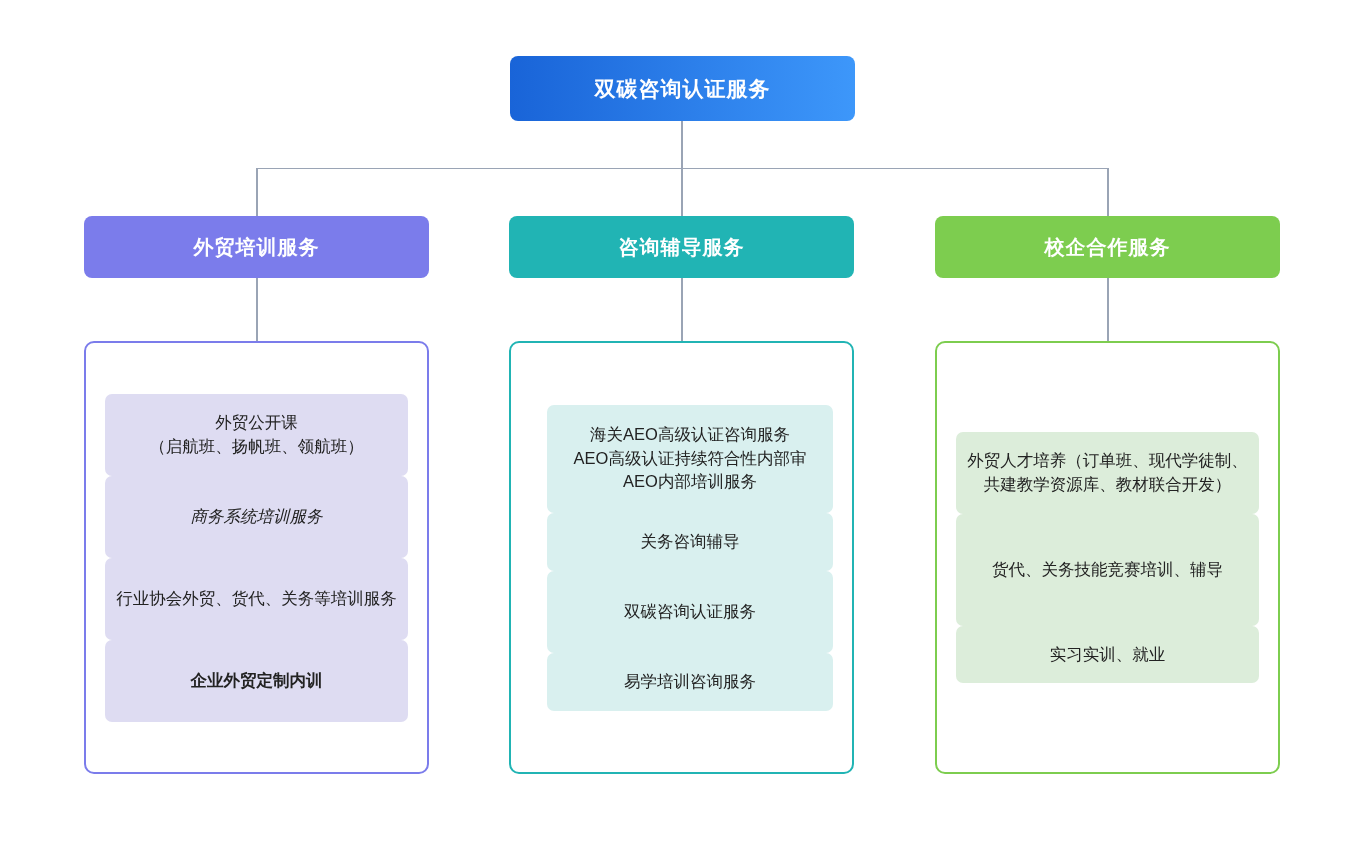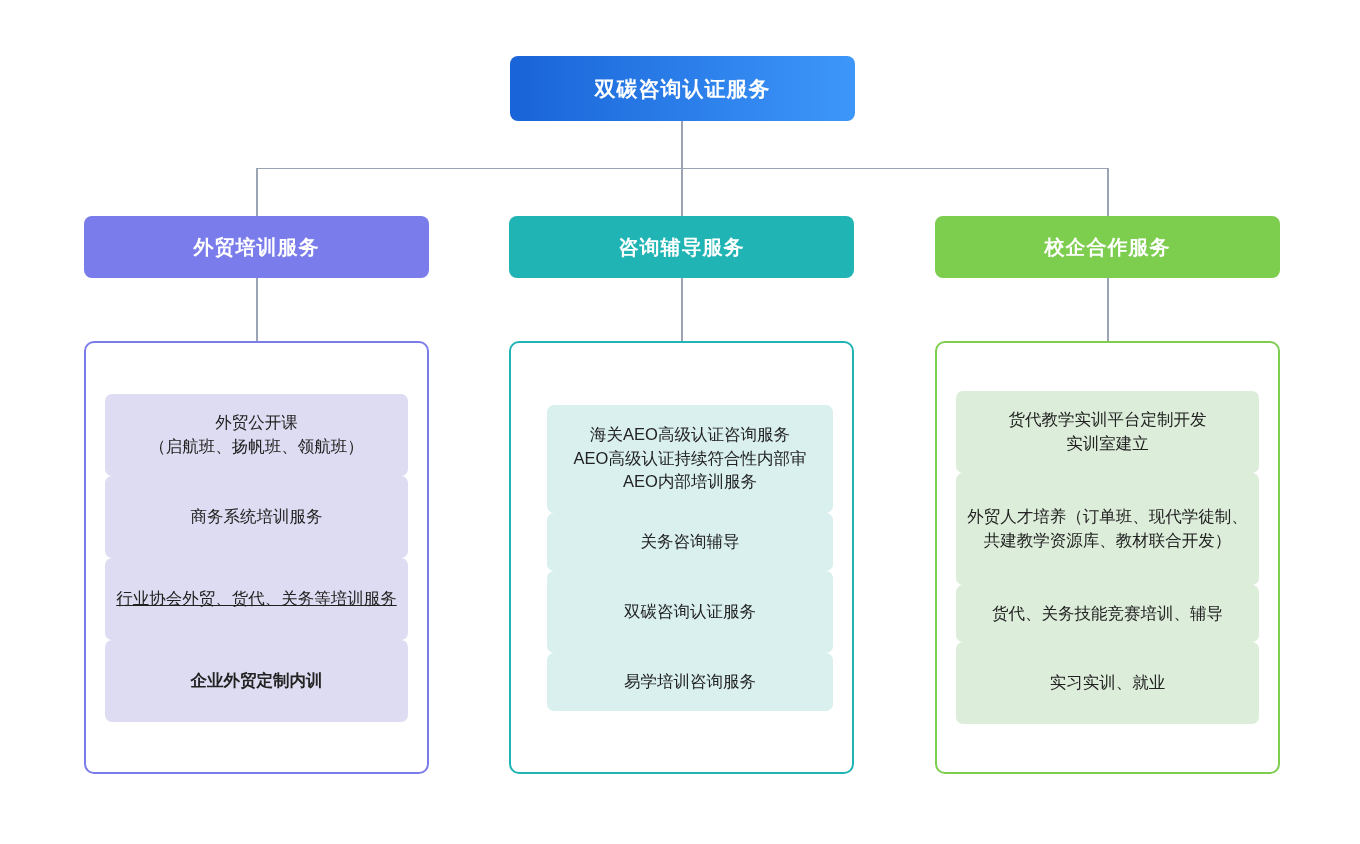"货代教学实训平台定制开发" div.branch-item { html: <div>货代教学实训平台定制开发 实训室建立</div> -> none }
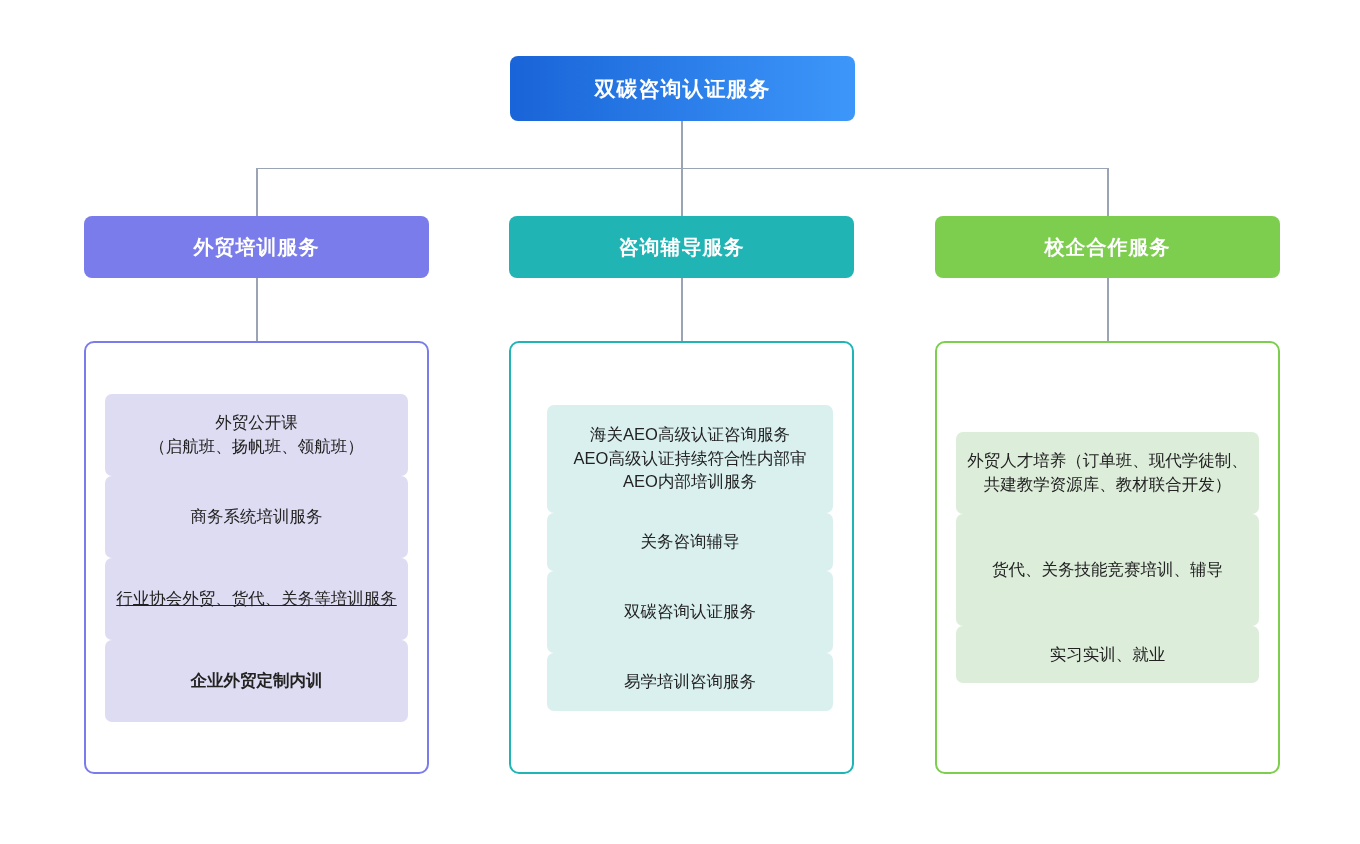"商务系统培训服务" .col1 .branch-item:nth-child(2) { font-style: none -> italic }
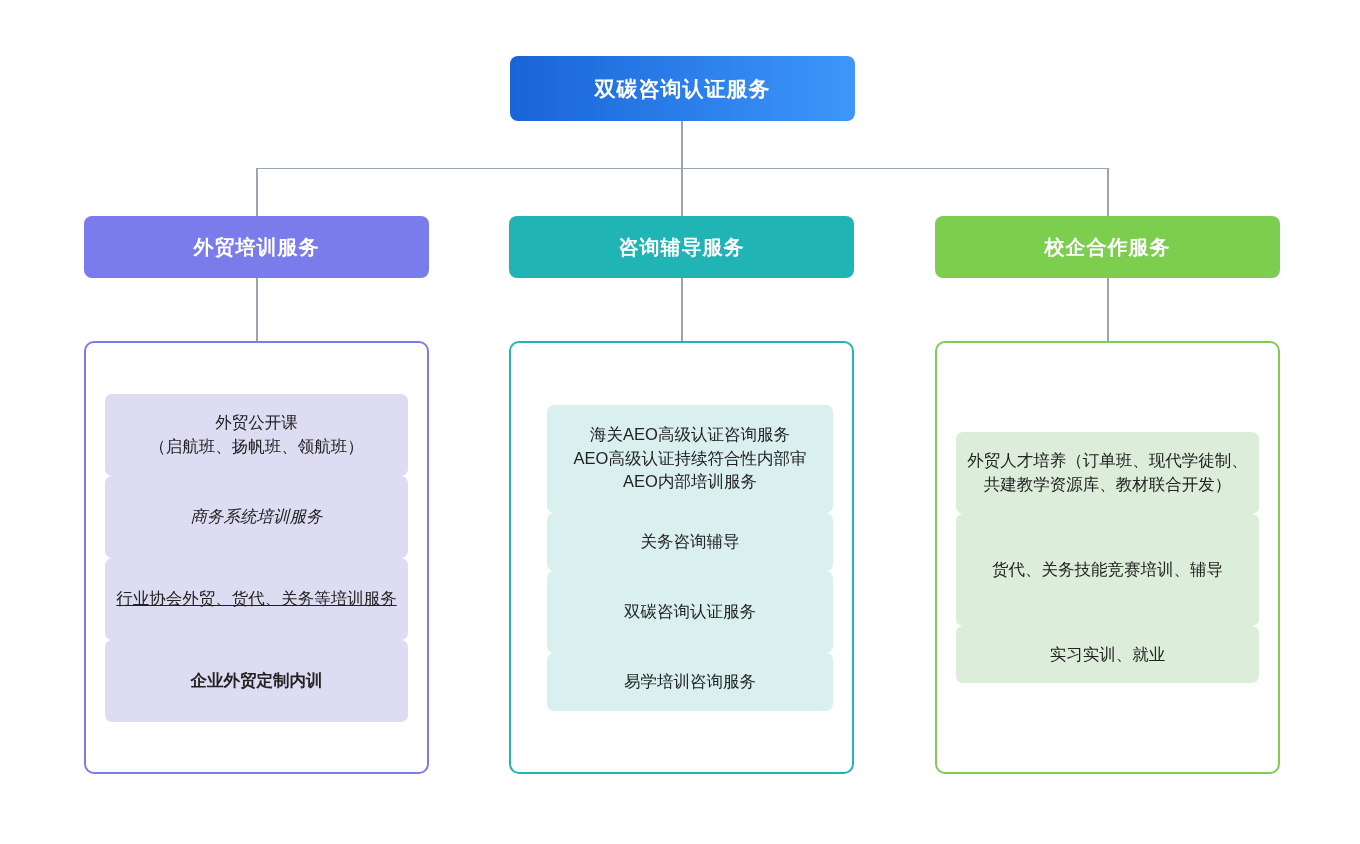"行业协会外贸、货代、关务等培训服务" div.branch-item { text-decoration: underline -> none }
